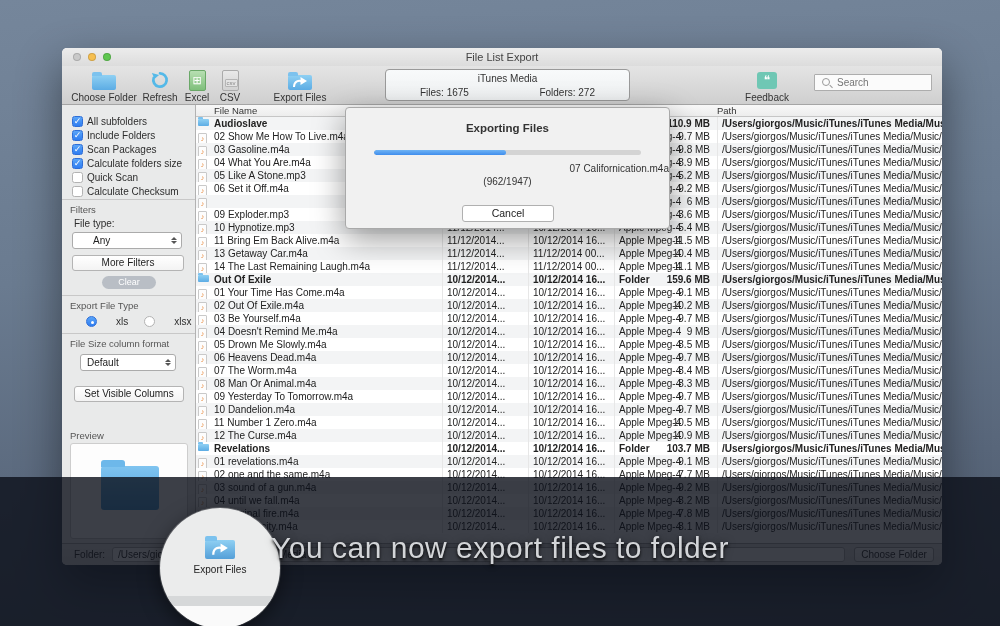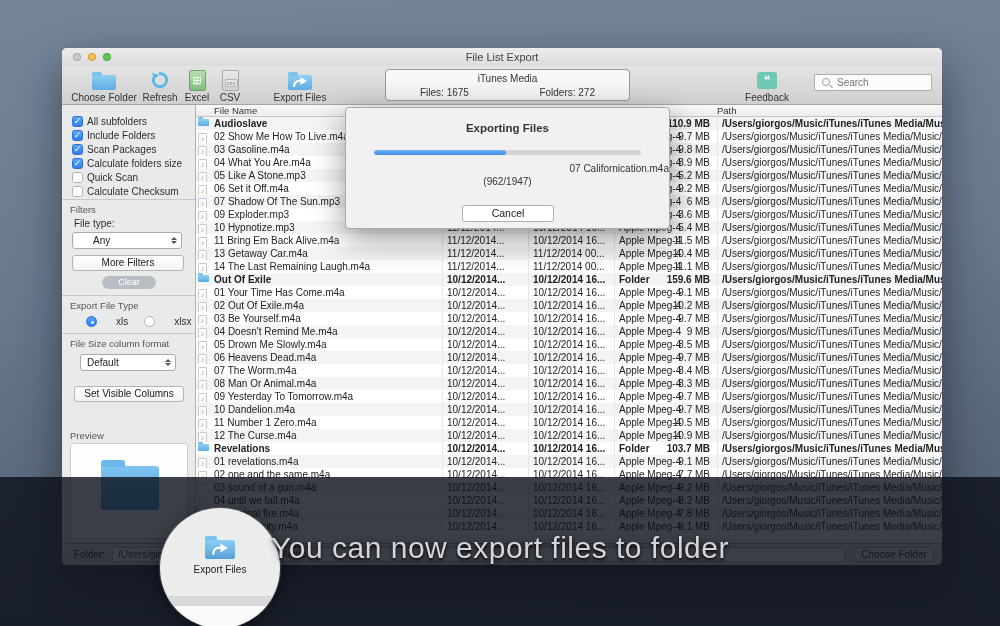"07 Shadow Of The Sun.mp3" span.cell { html: <span>07 Shadow Of The Sun.mp3</span> -> none }
